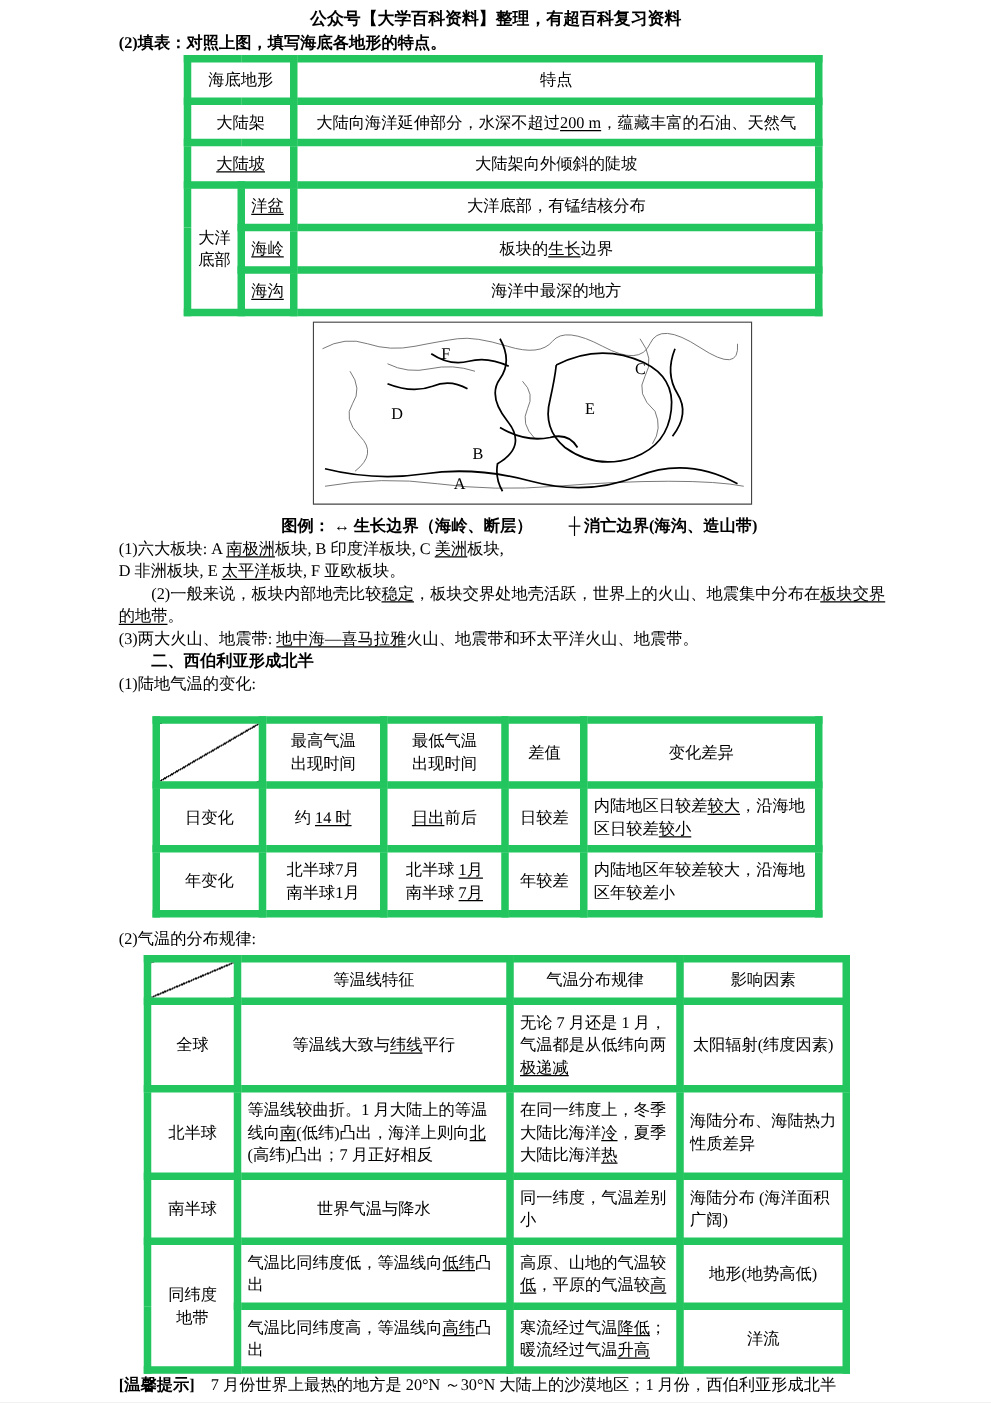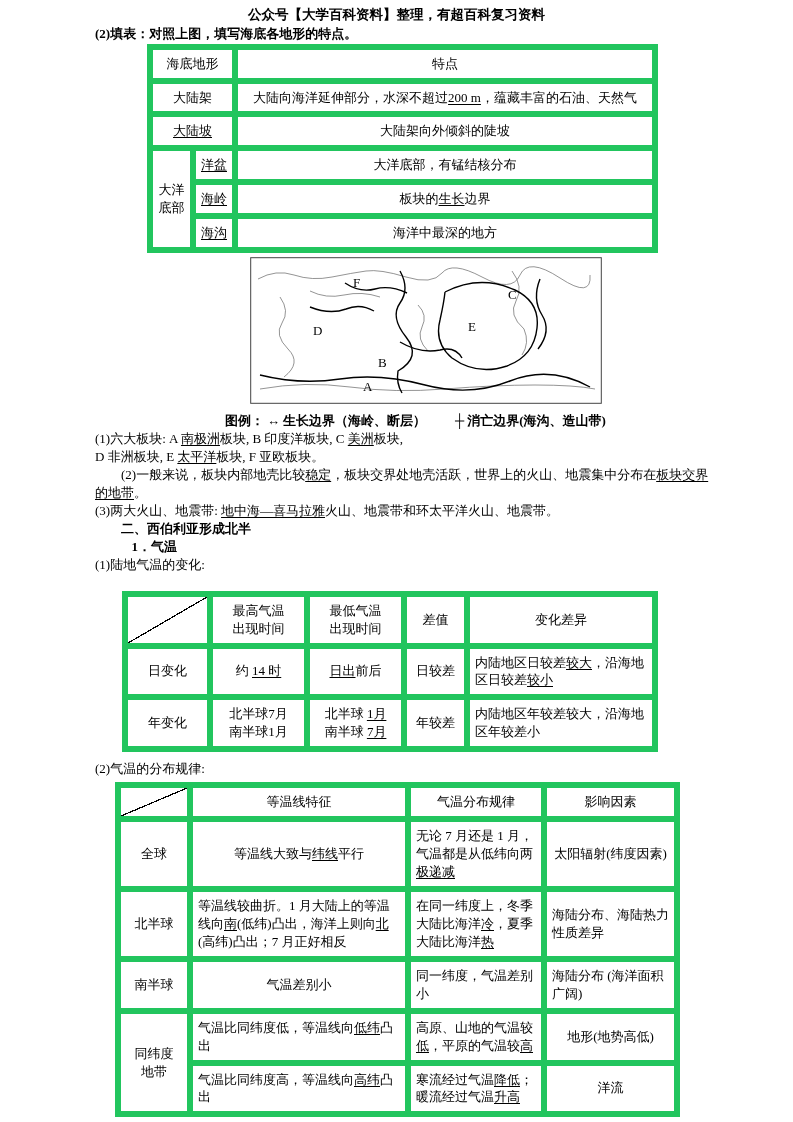"1．气温" p.para { html: <p>1．气温</p> -> none }
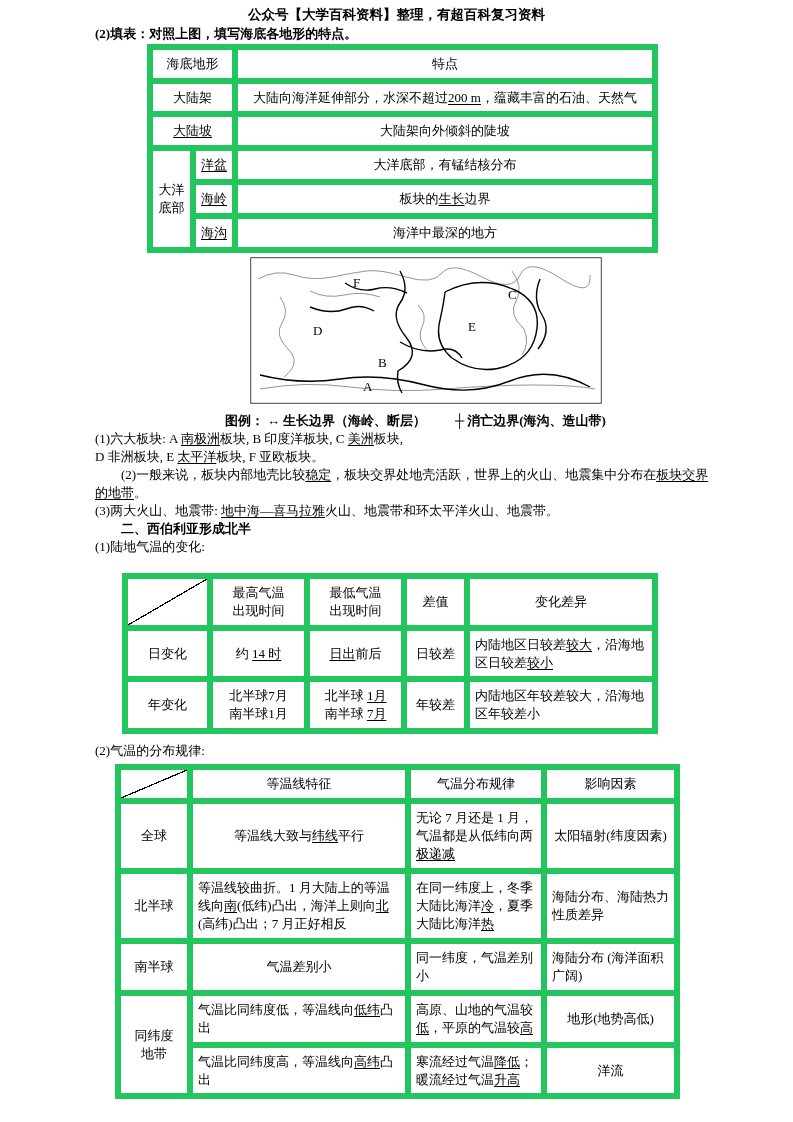"气温差别小" td { text: 气温差别小 -> 世界气温与降水 }
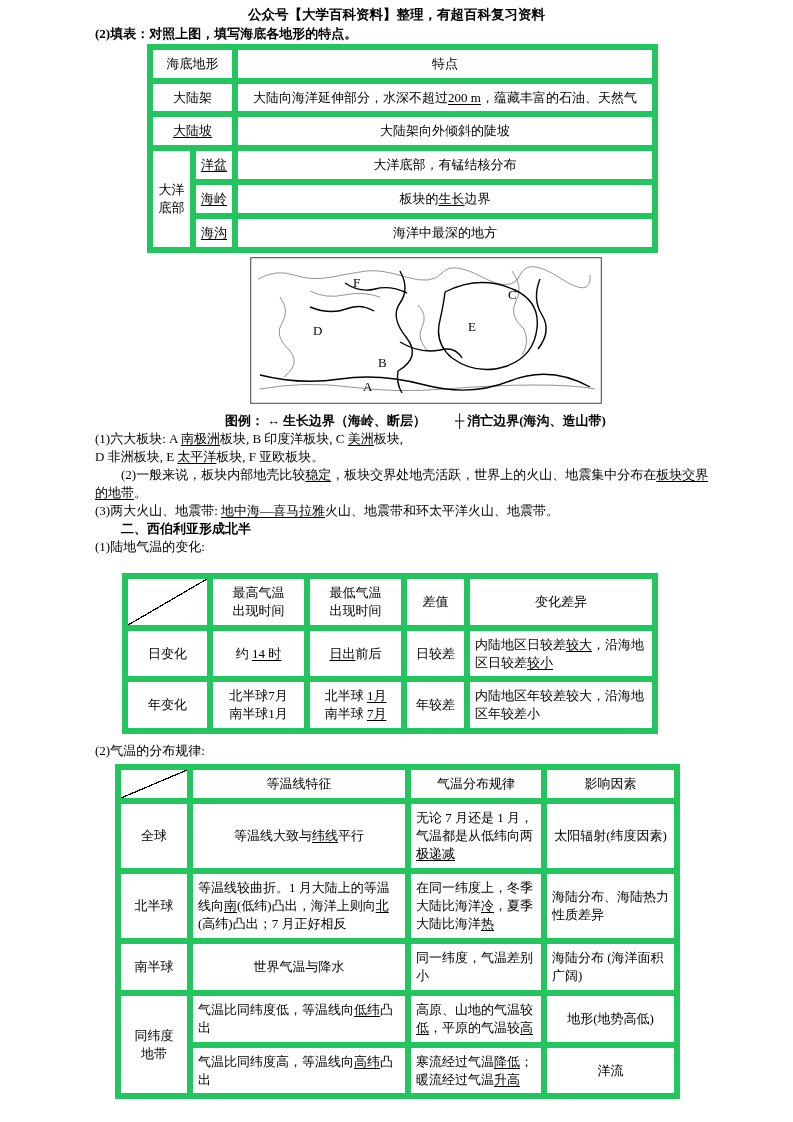"[温馨提示] 7 月份世界上最热的地方是 20°N ～30°N" p.para { html: none -> <p><b>[温馨提示]</b> 7 月份世界上最热的地方是 20°N ～30°N 大陆上的沙漠地区；1 月份，西伯利亚形成北半</p> }
